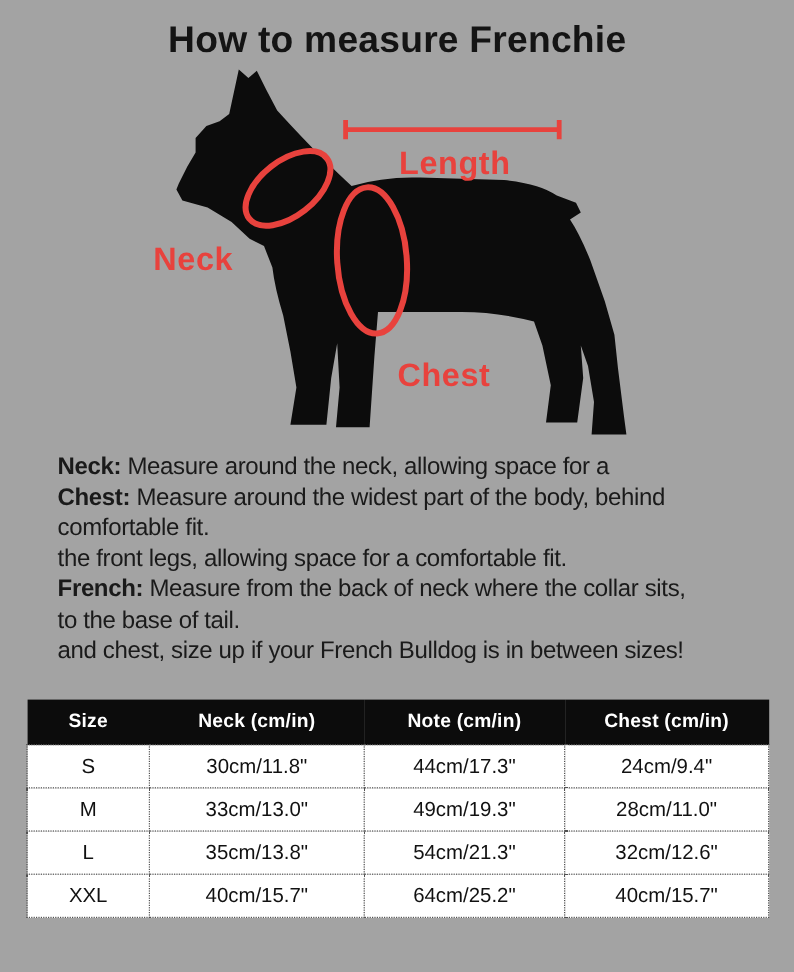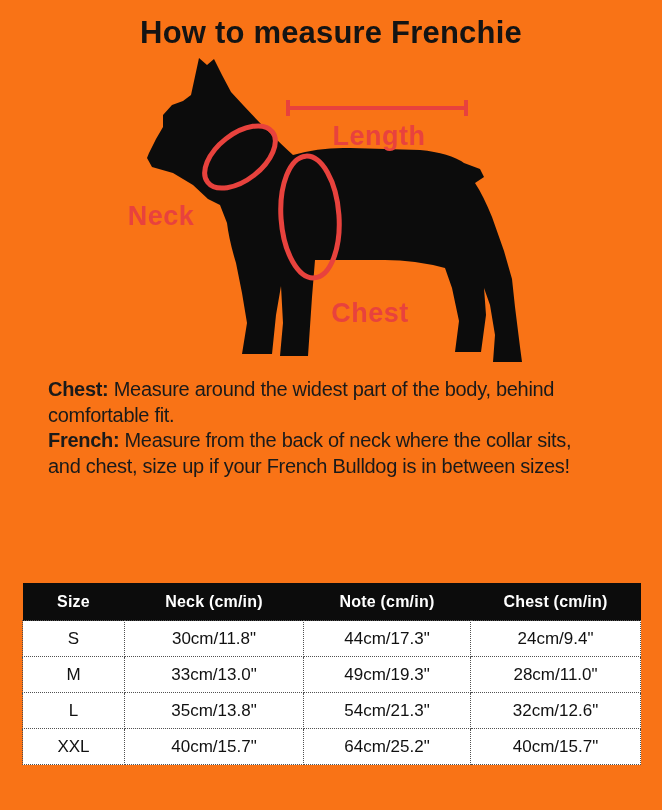"How to measure Frenchie" .page { background: #f97316 -> #a3a3a3 }
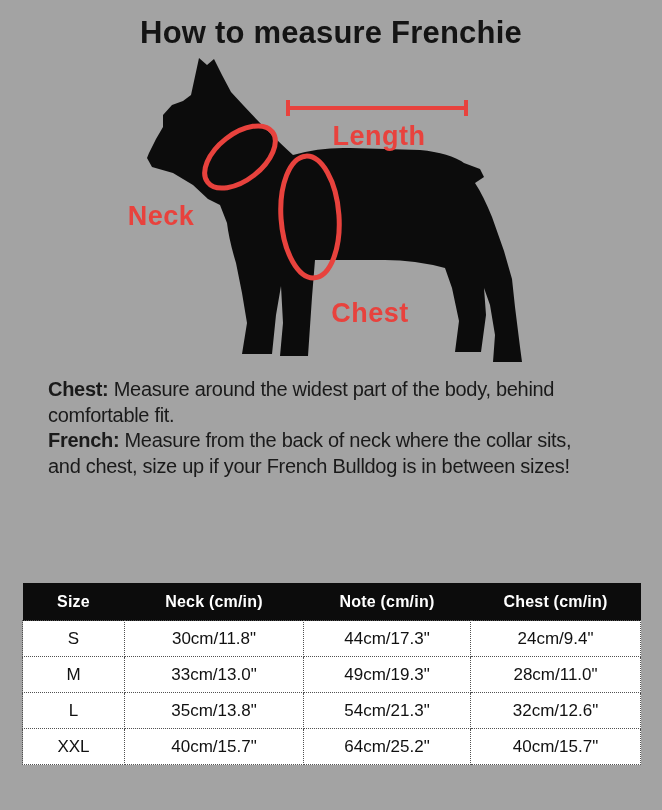"Neck: Measure around the neck," div.instr-line { html: none -> <div><b>Neck:</b><span> Measure around the neck, allowing space for a</span></div> }
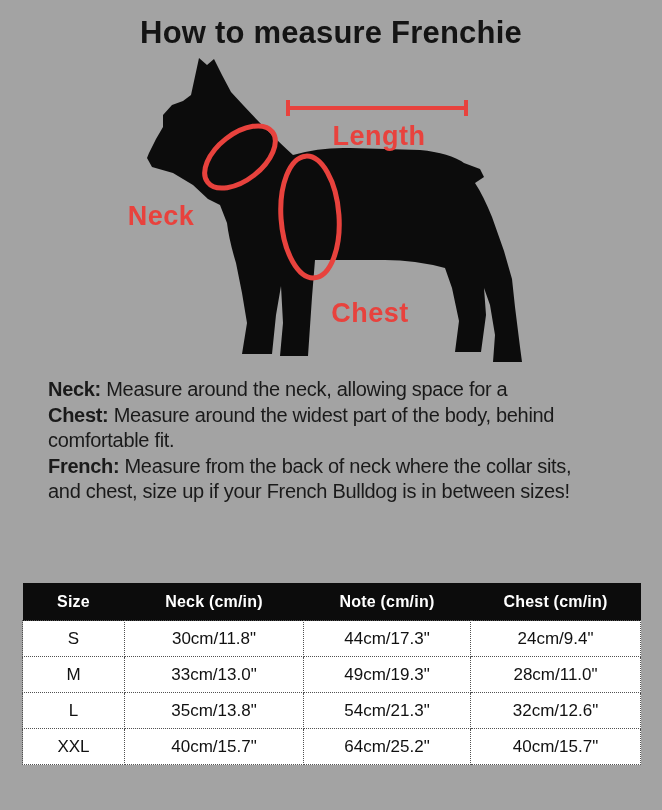"the front legs, allowing space" div.instr-line { html: none -> <div><b></b><span>the front legs, allowing space for a comfortable fit.</span></div> }
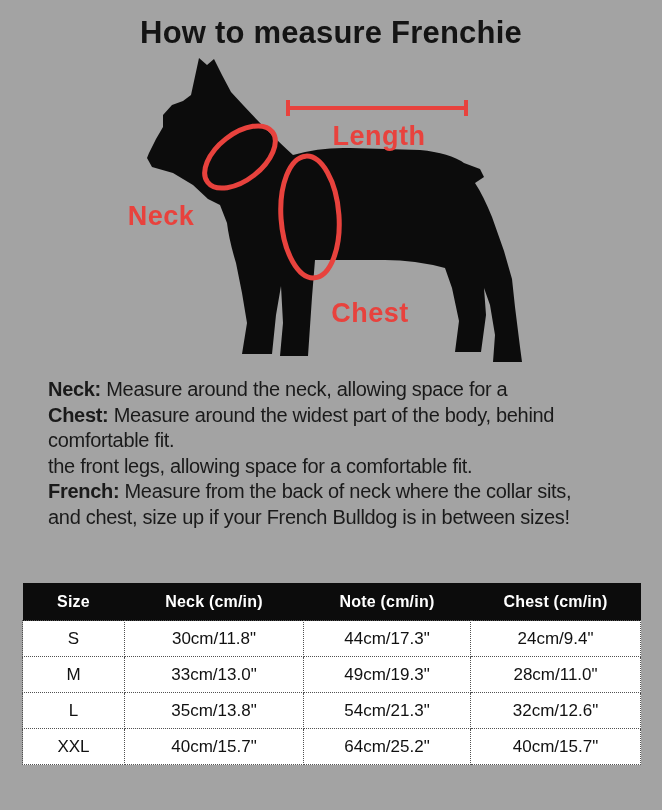"to the base of tail." div.instr-line { html: none -> <div><b></b><span>to the base of tail.</span></div> }
